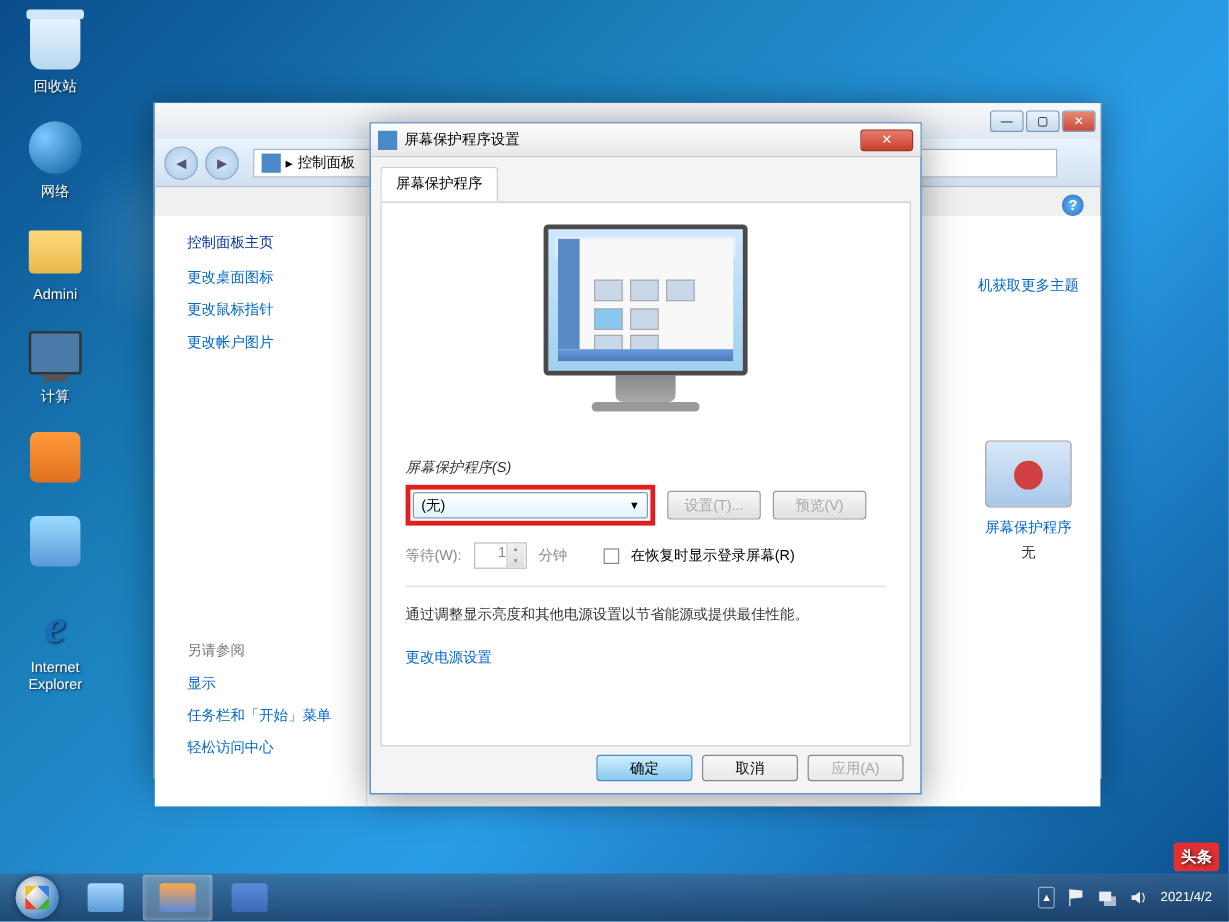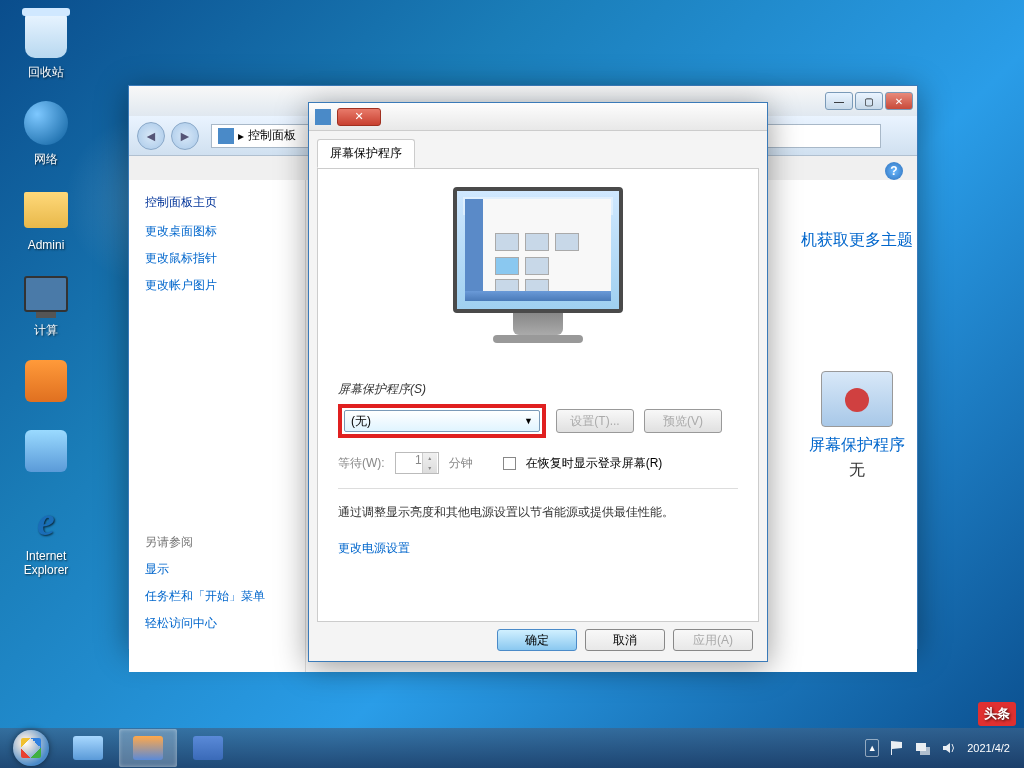"屏幕保护程序设置" div.title-text { html: none -> <div>屏幕保护程序设置</div> }
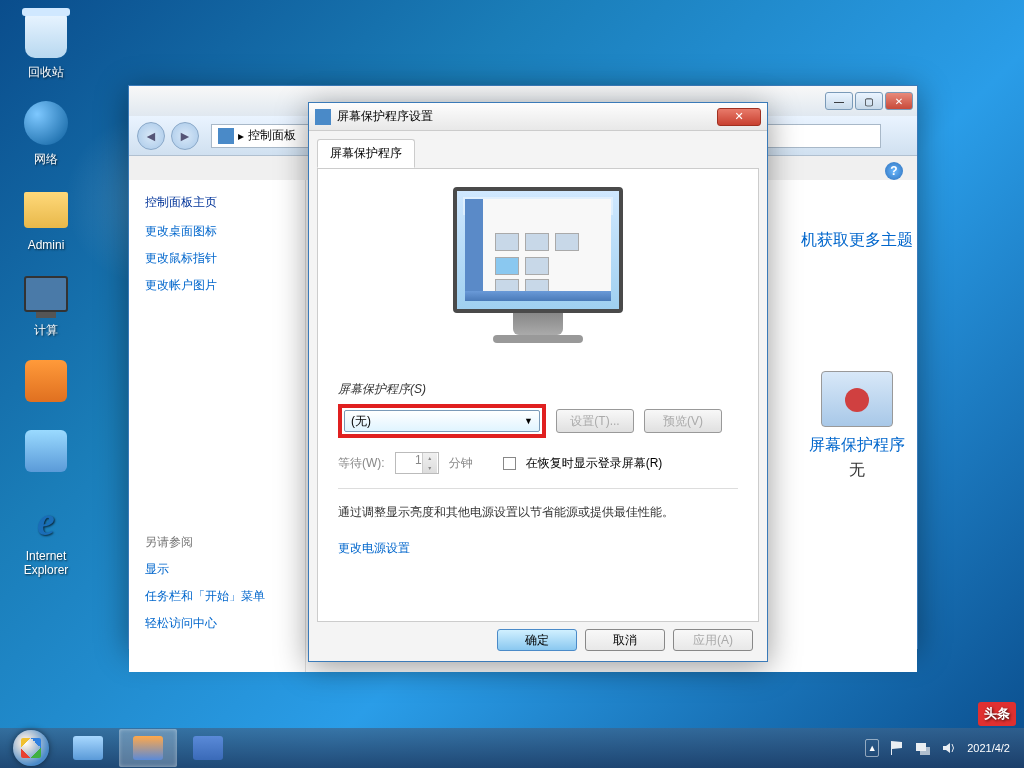"控制面板主页" .cp-sidebar { padding: 14px 16px -> 14px 27px }
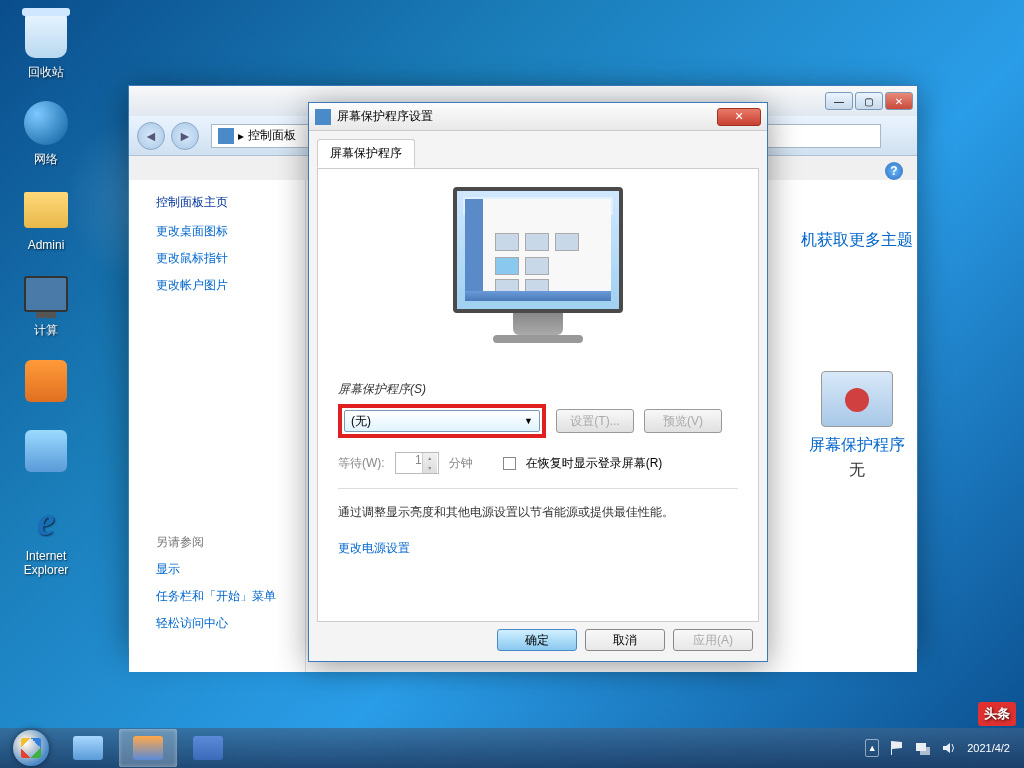"机获取更多主题" .cp-right-panel { font-size: 16px -> 12px }
